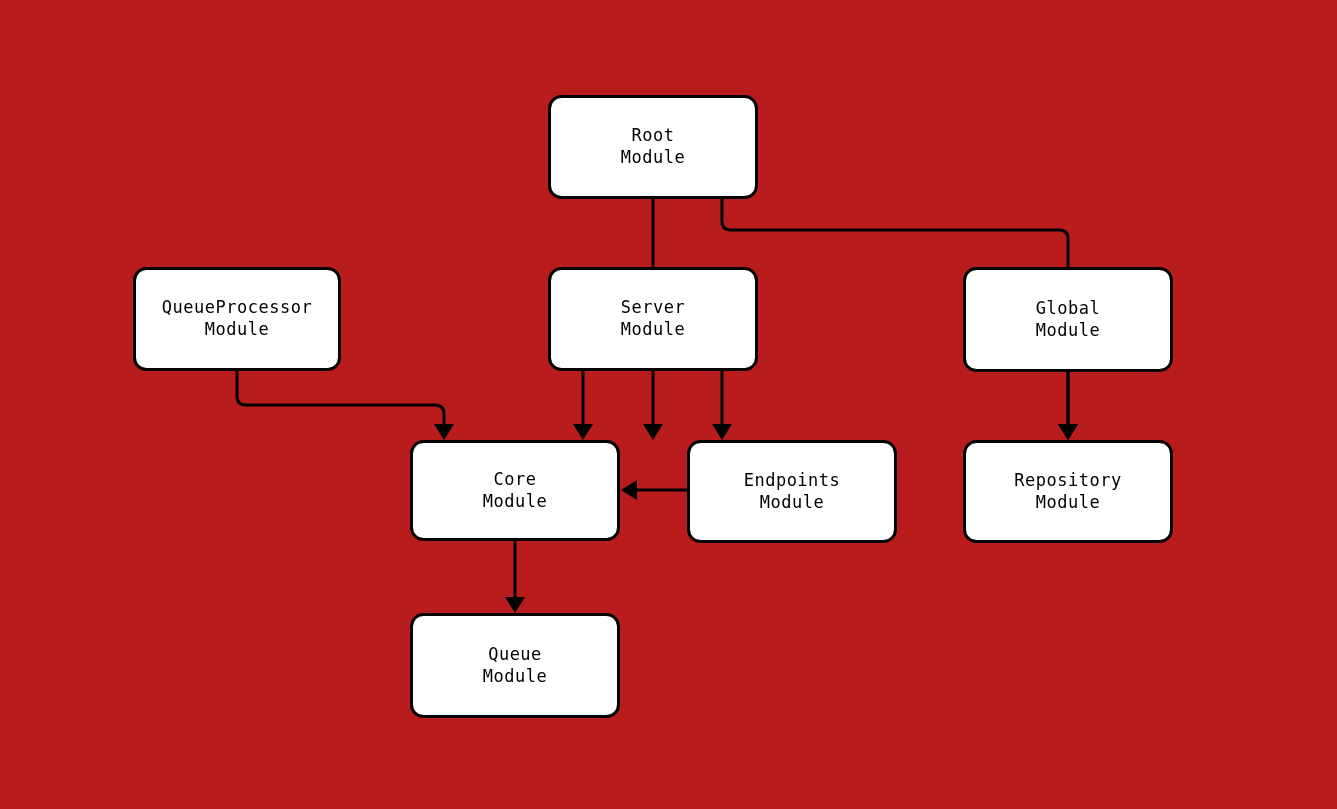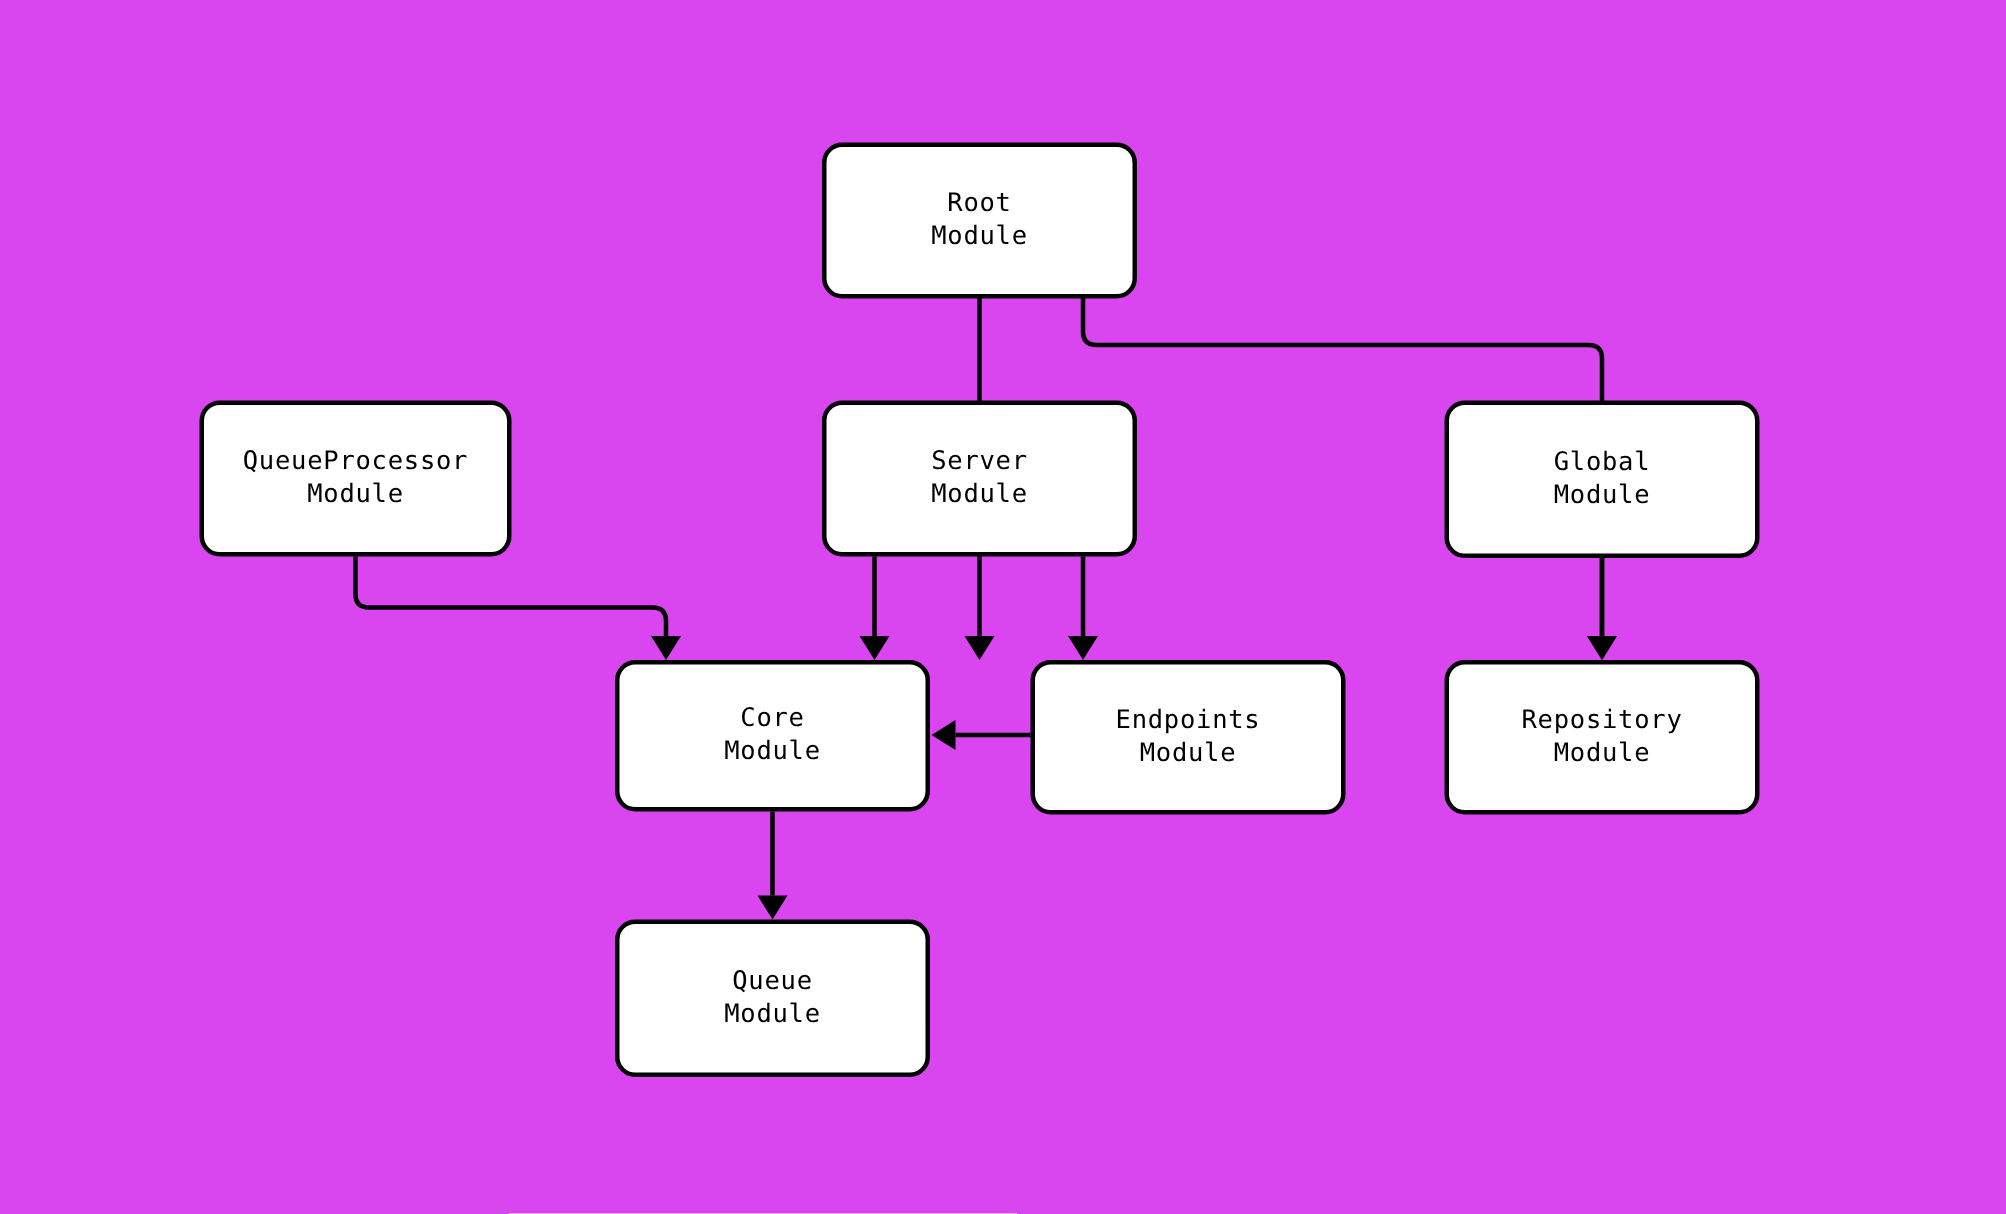"Root" #diagram-root { background: #d946ef -> #b91c1c }
